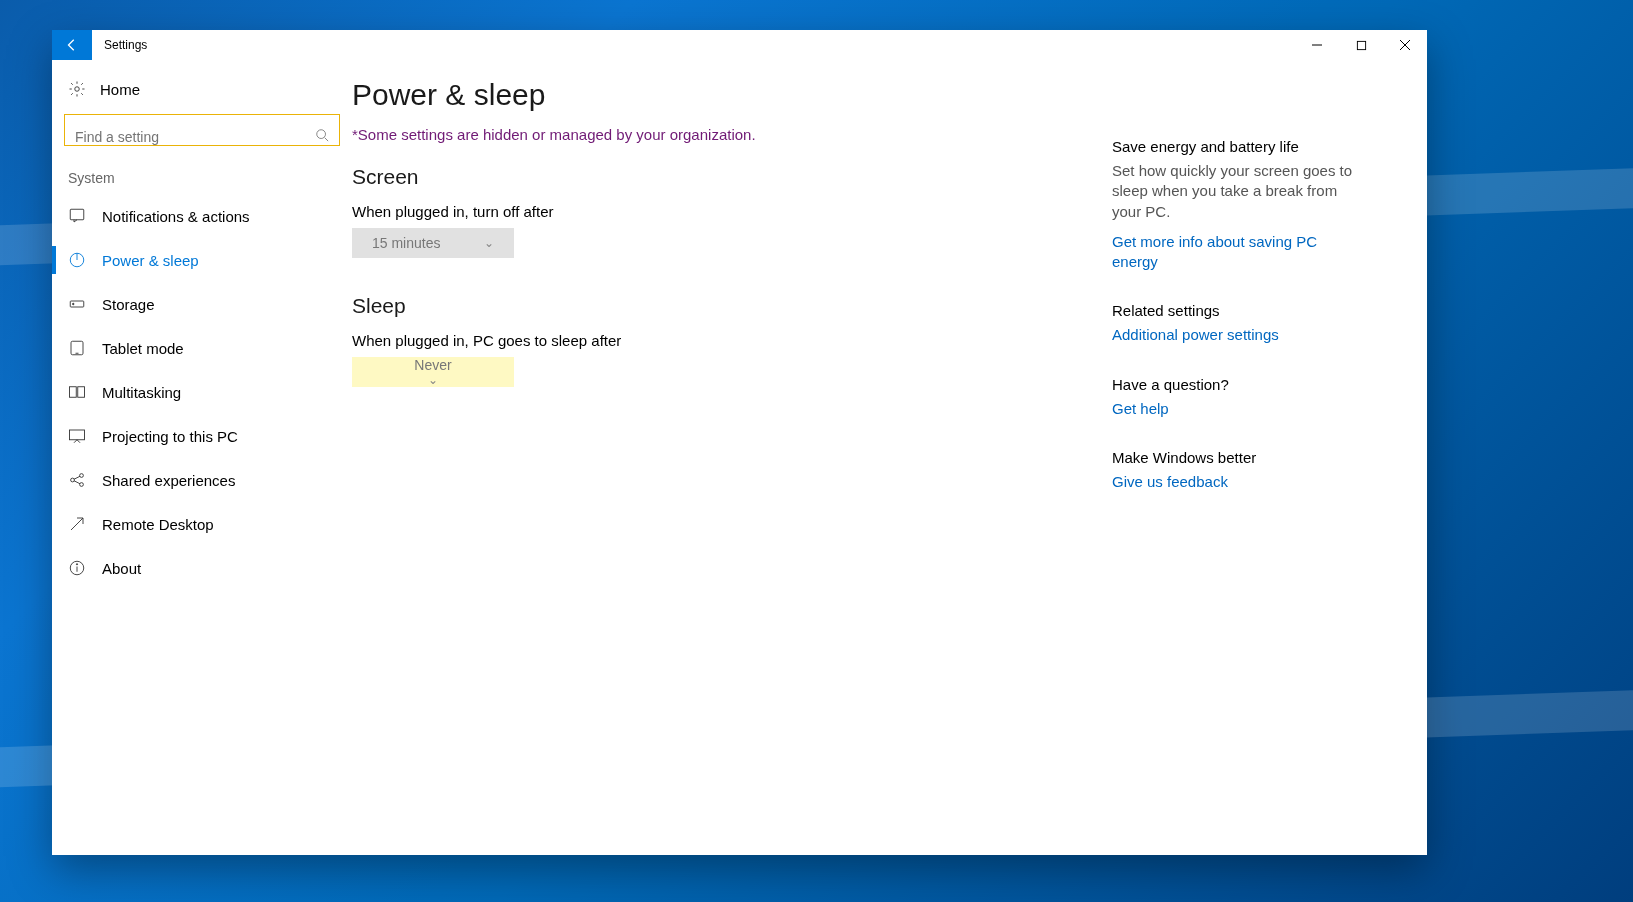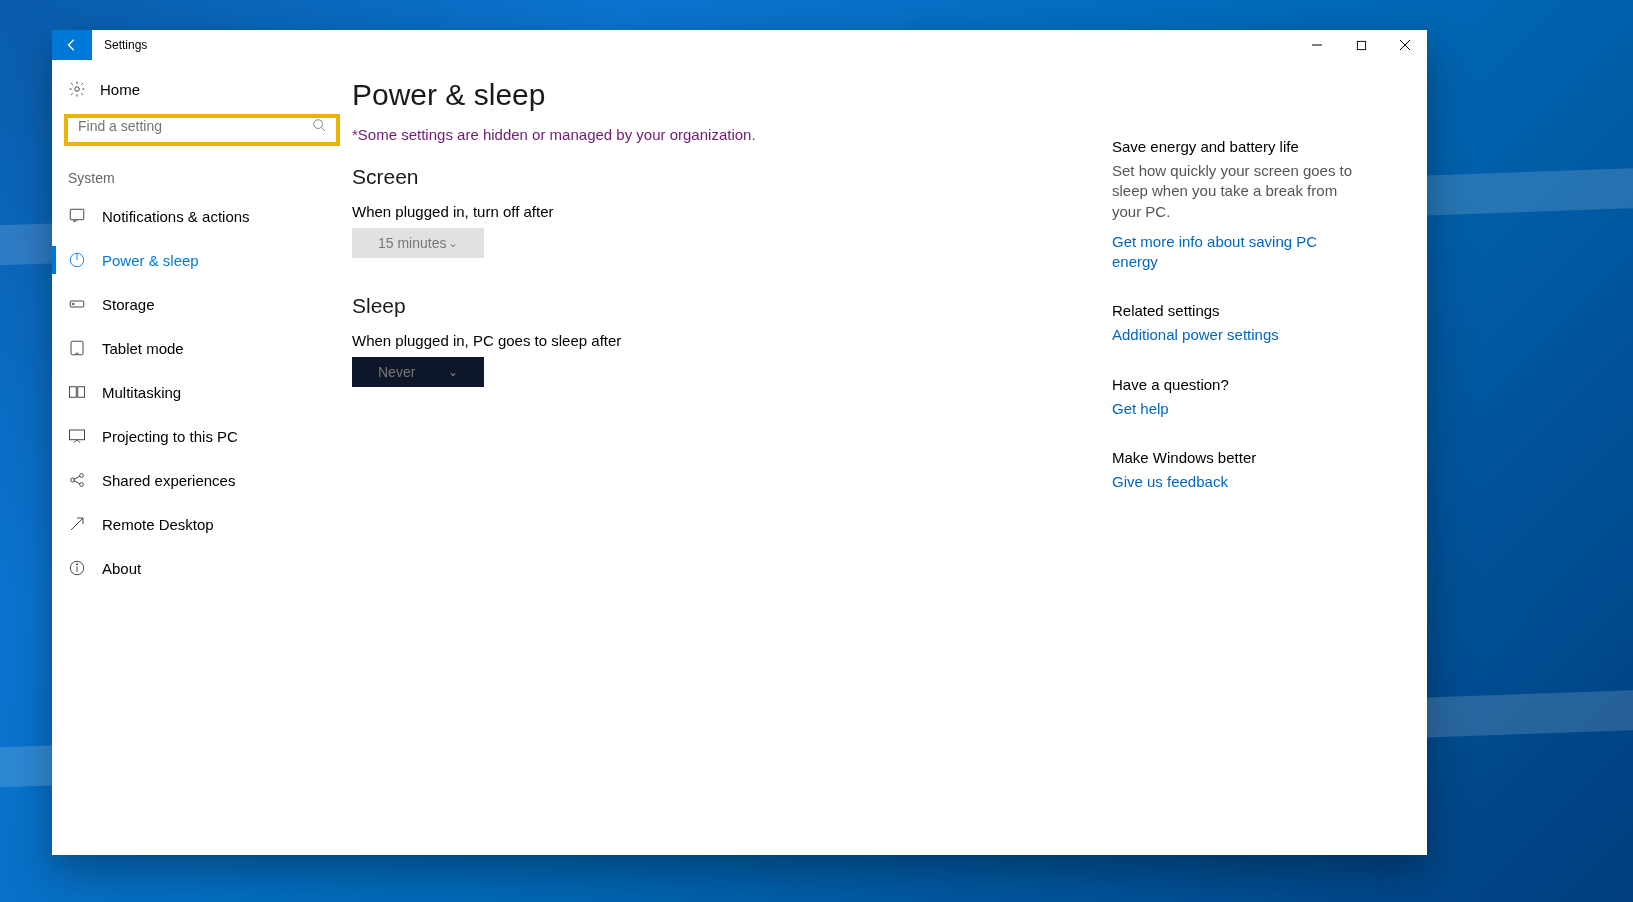"Find a setting" .search-box { align-items: flex-start -> flex-end; border: 4px solid #eab308 -> 1px solid #eab308 }
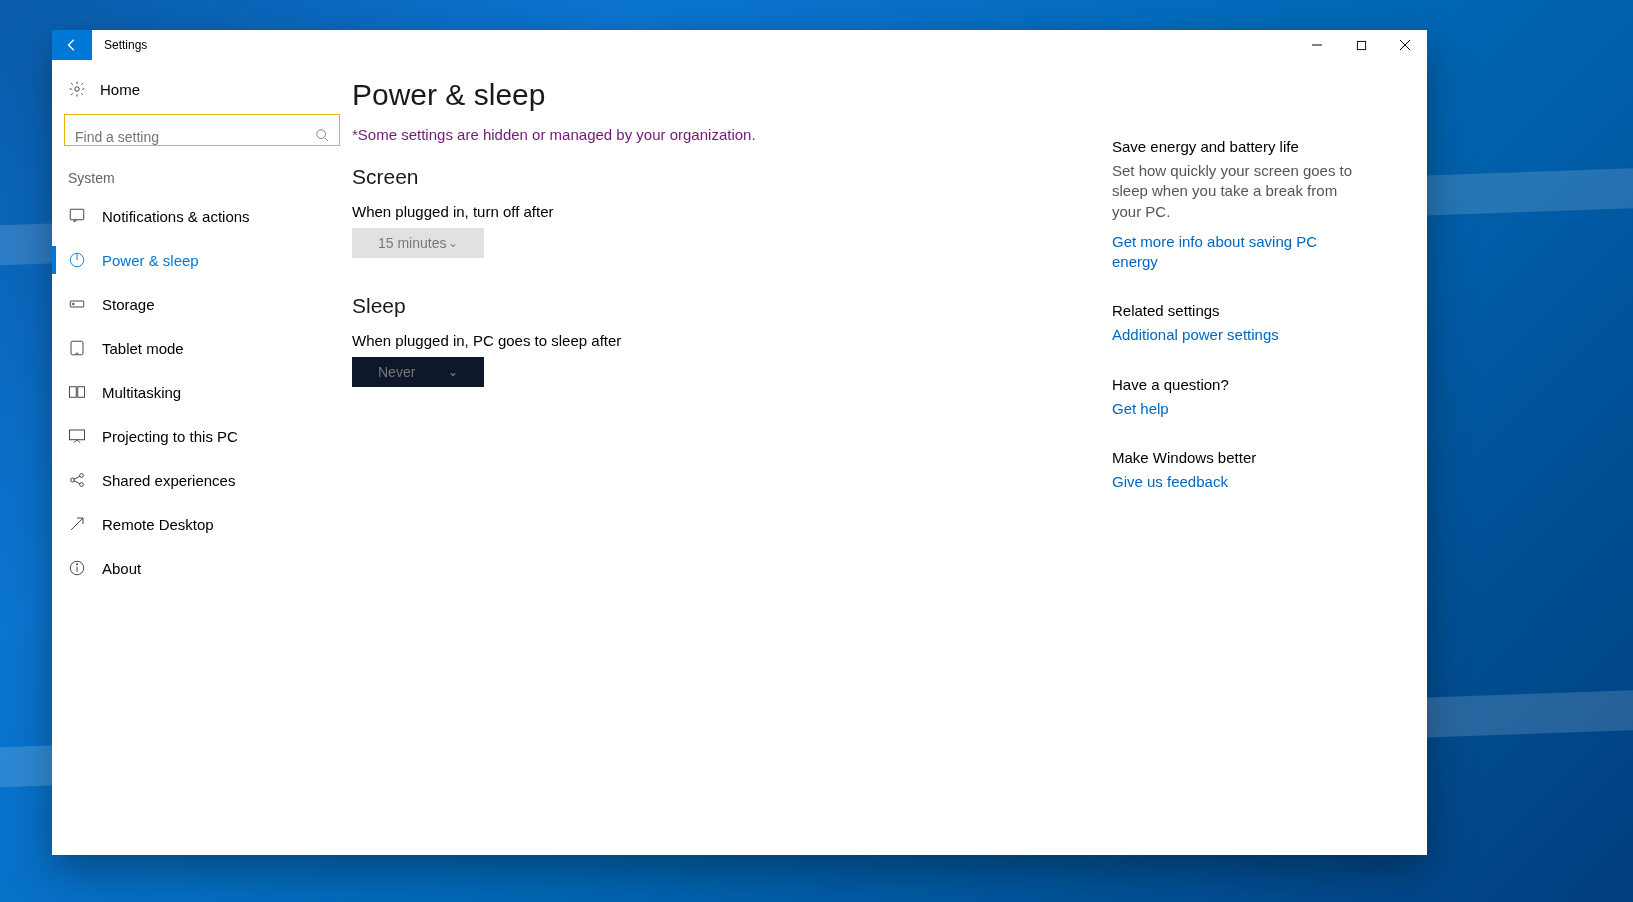"15 minutes" .combo { padding: 0 26px -> 0 20px; width: 132px -> 162px }
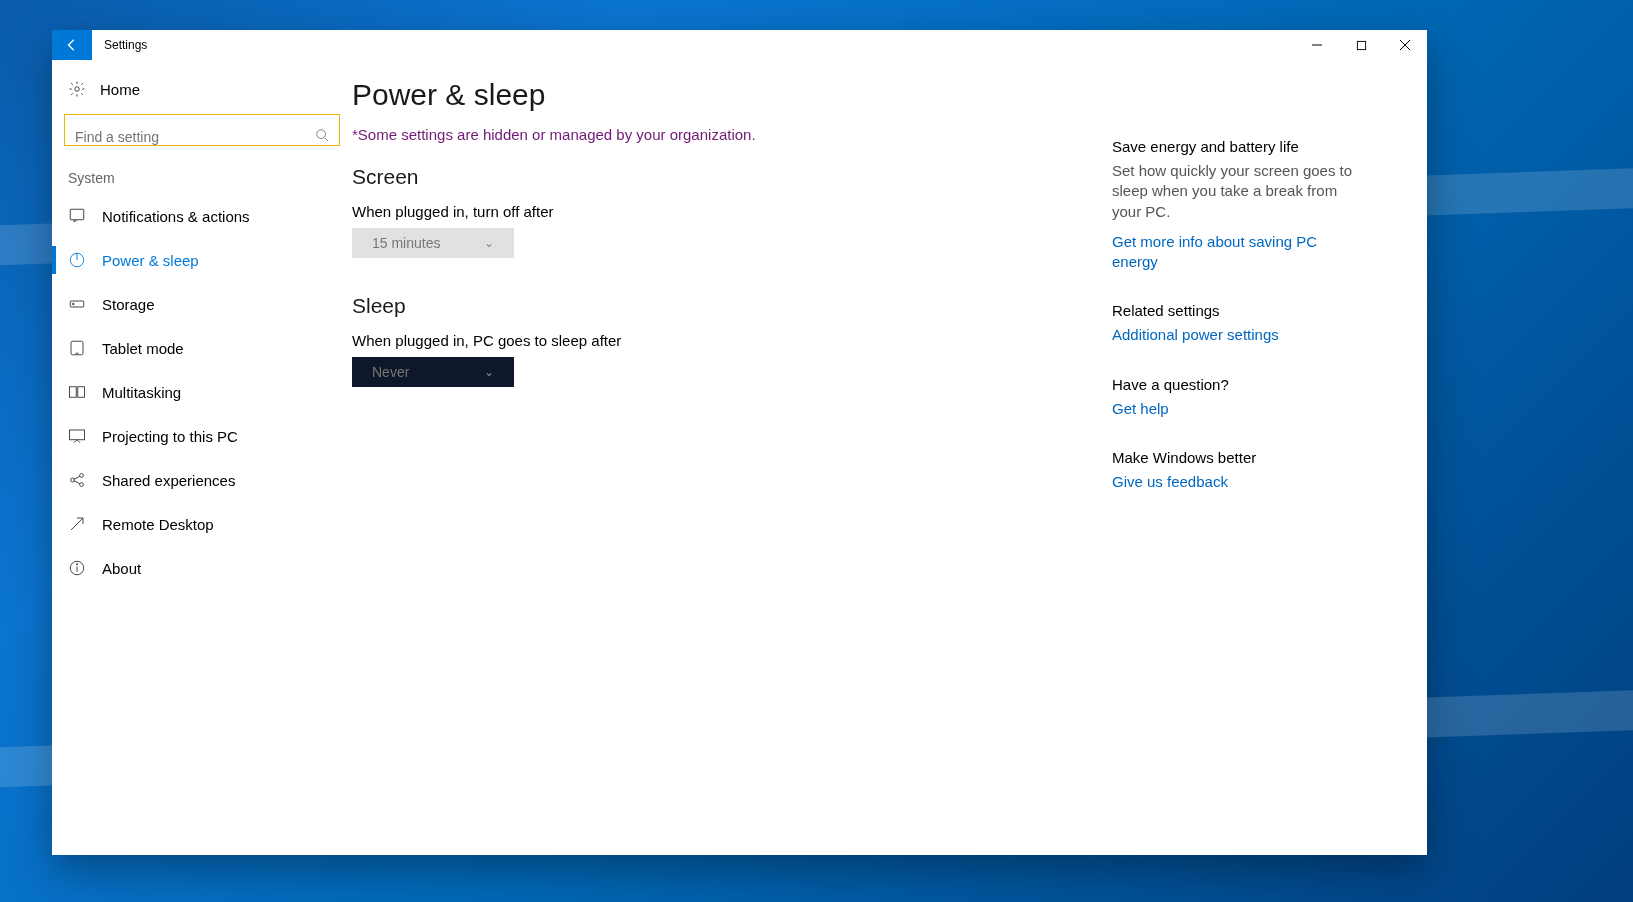"Never" .combo.dim { background: #0f172a -> #fef9c3; flex-direction: none -> column }
